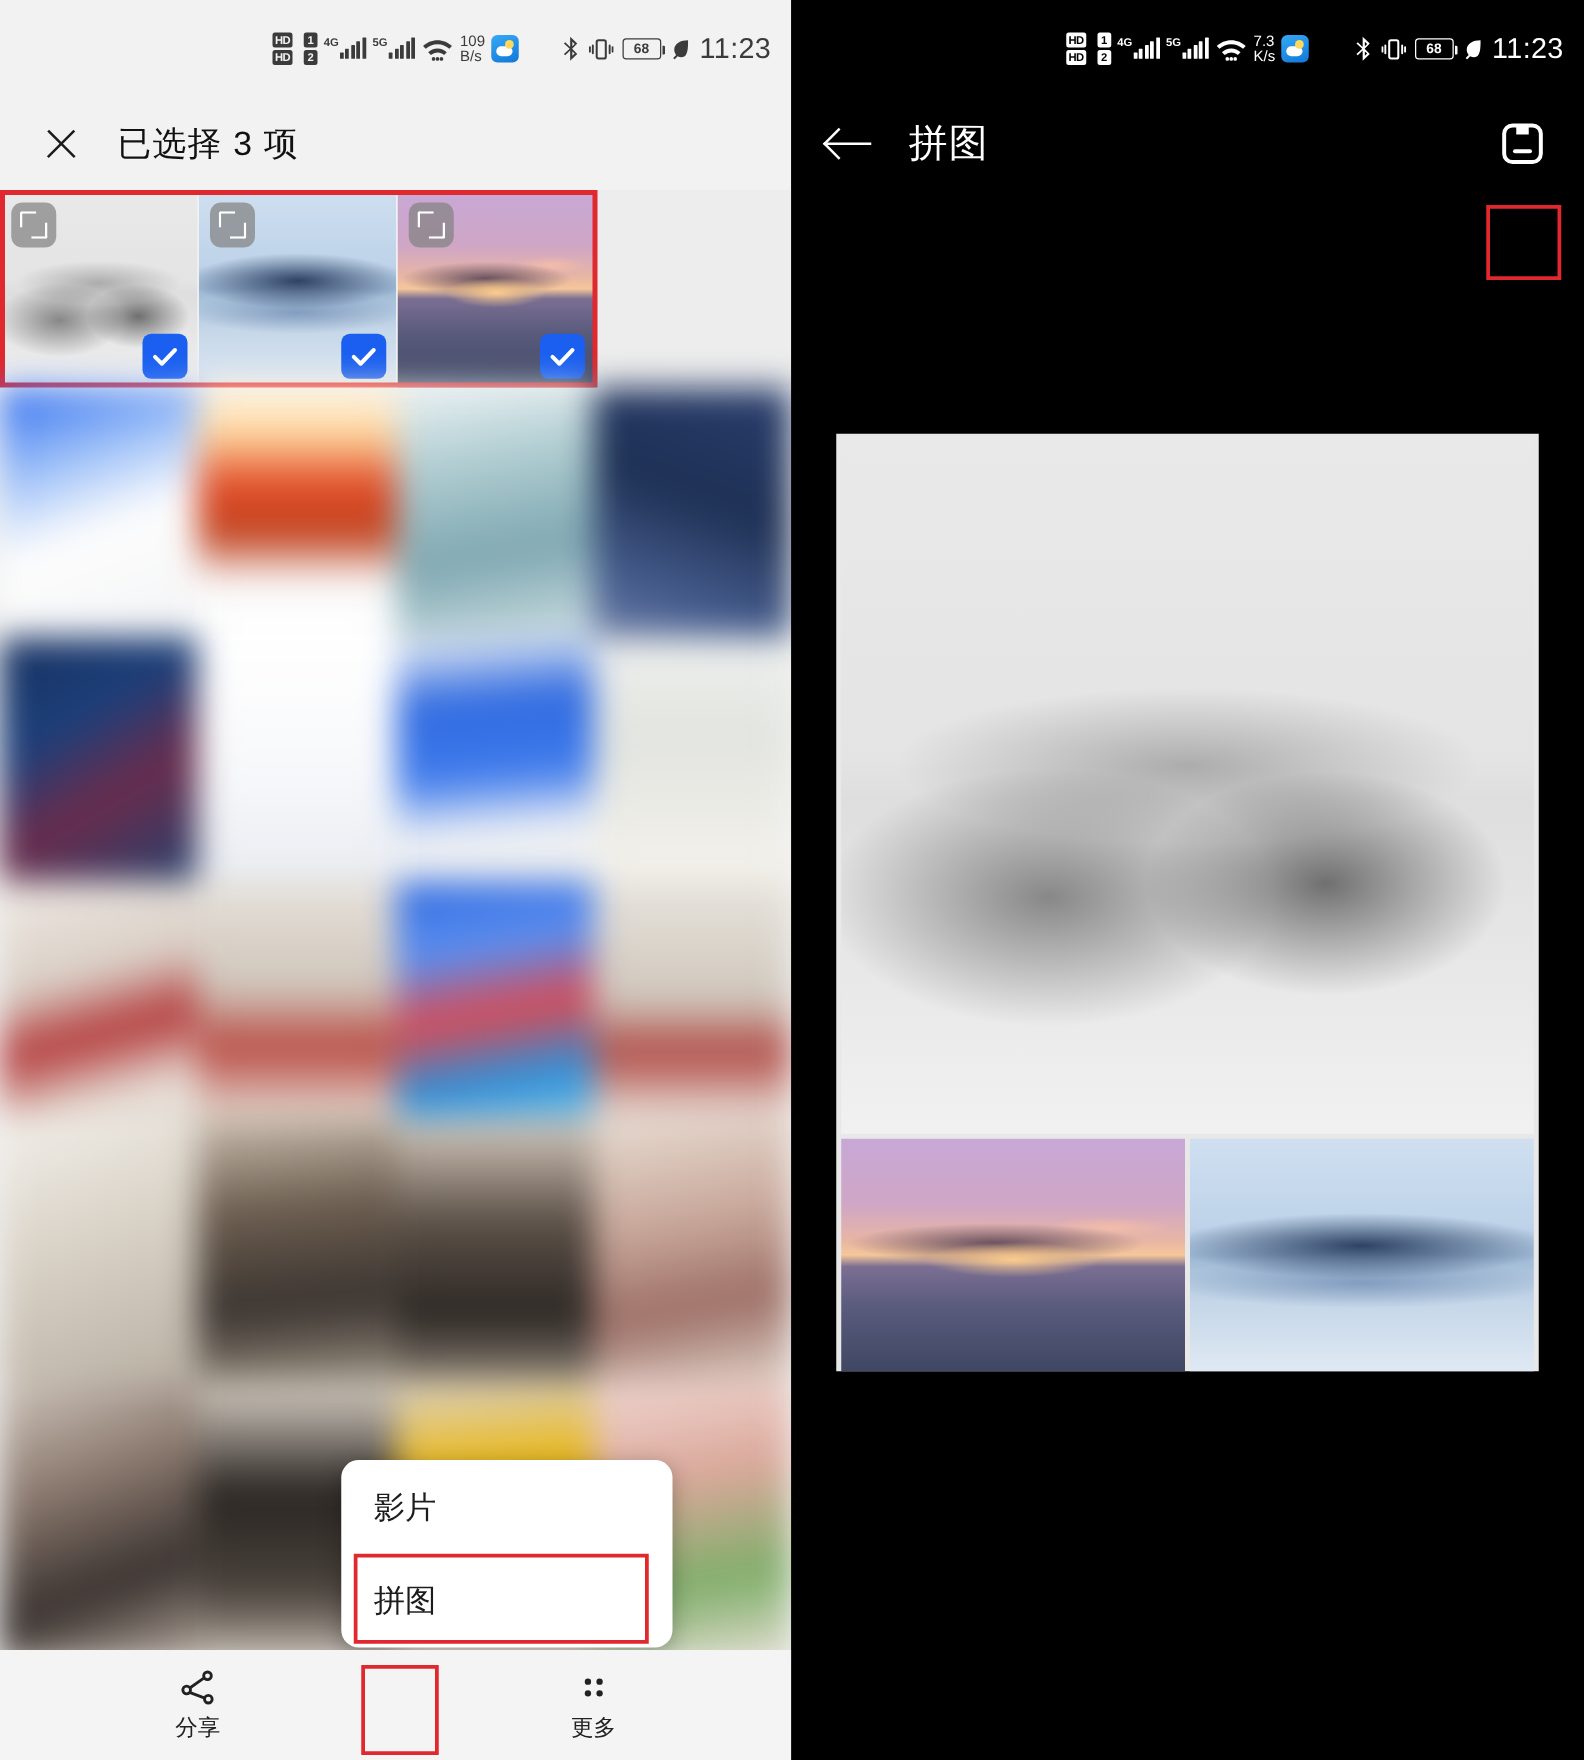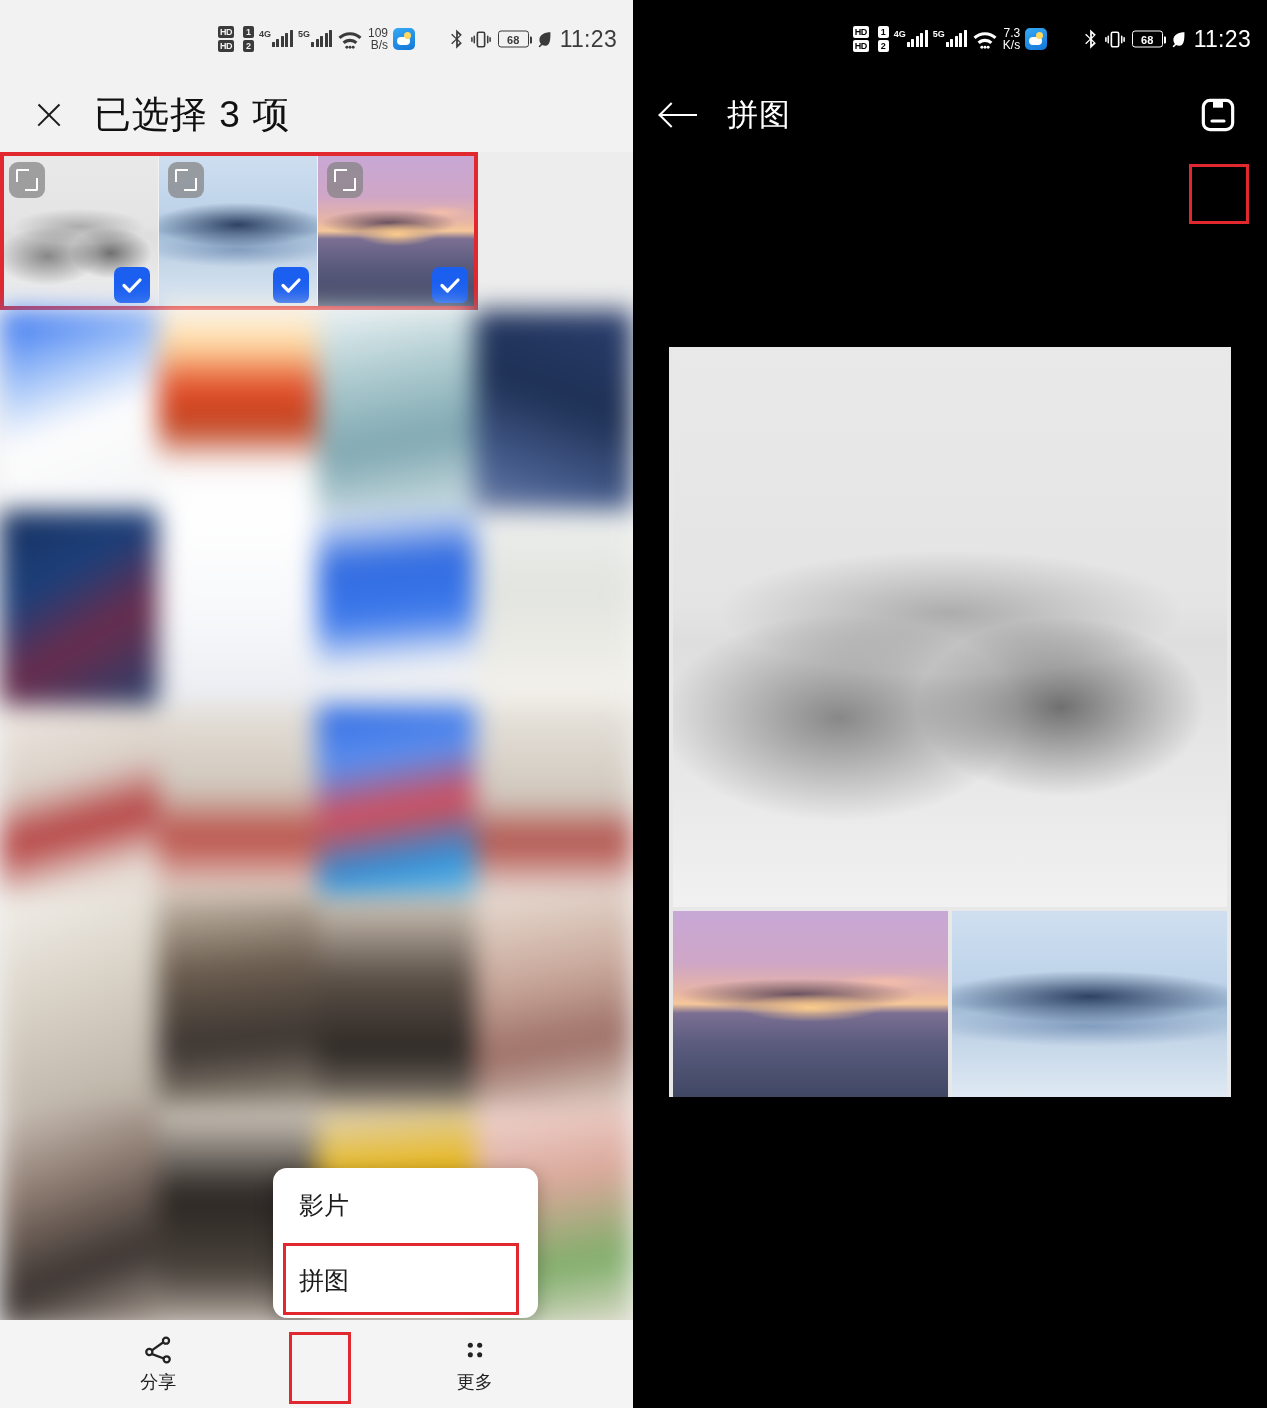"109" .speed { align-items: flex-end -> flex-start }
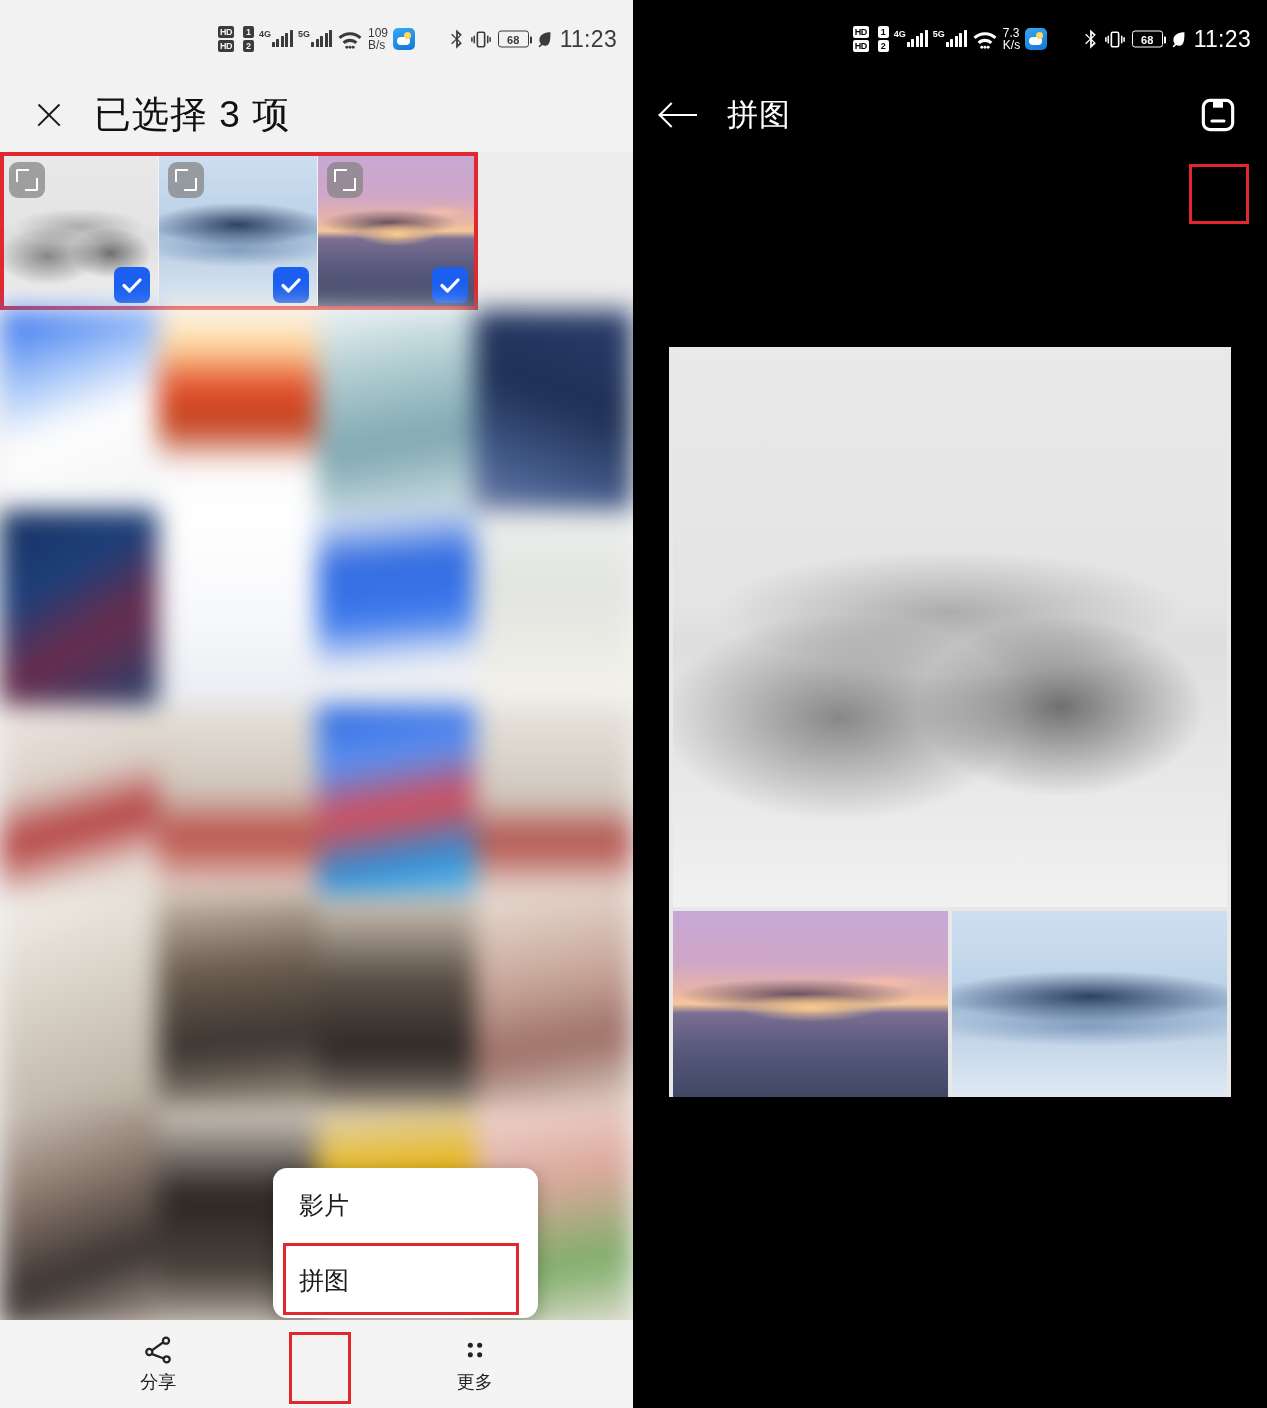"已选择 3 项" #sel-title { font-size: 37px -> 27px }
